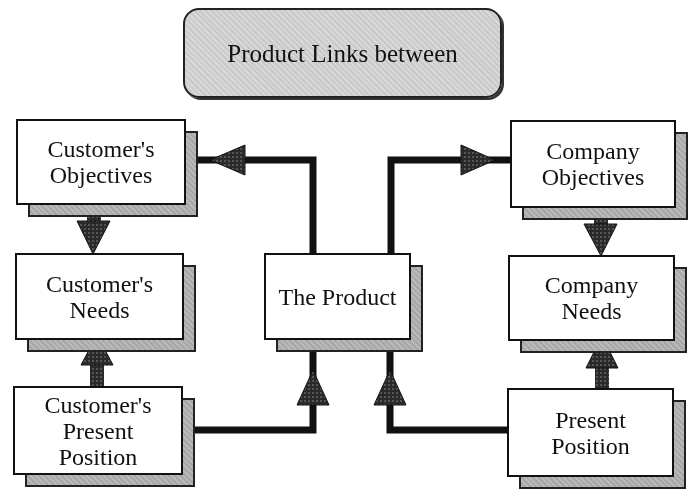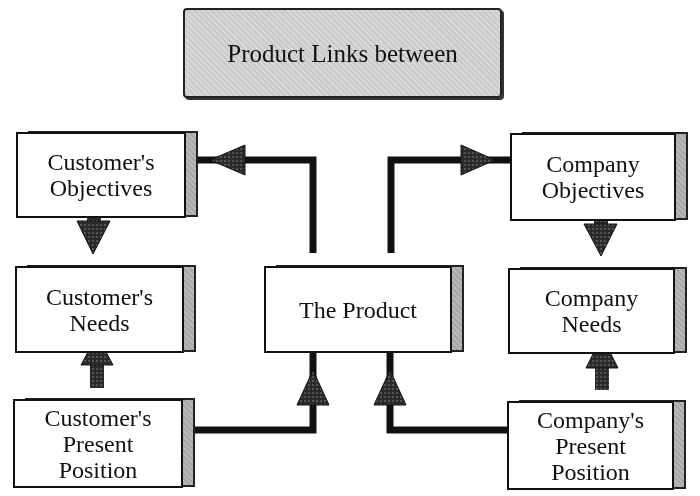"Product Links between" .title-box { border-radius: 4px -> 16px }
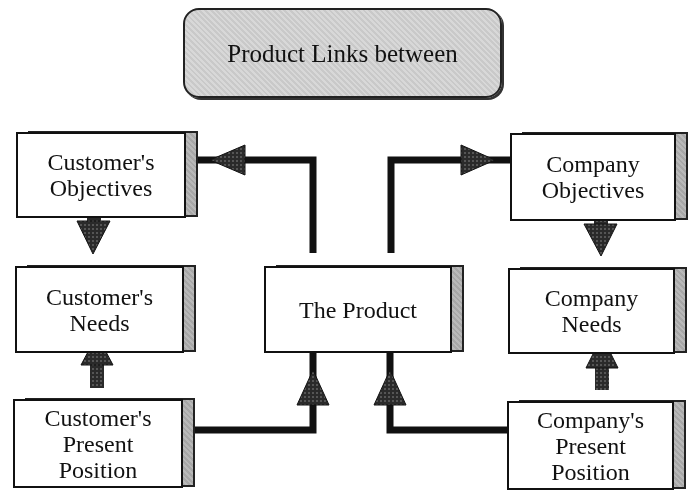"Customer's" .node .face { top: 13px -> 0 }
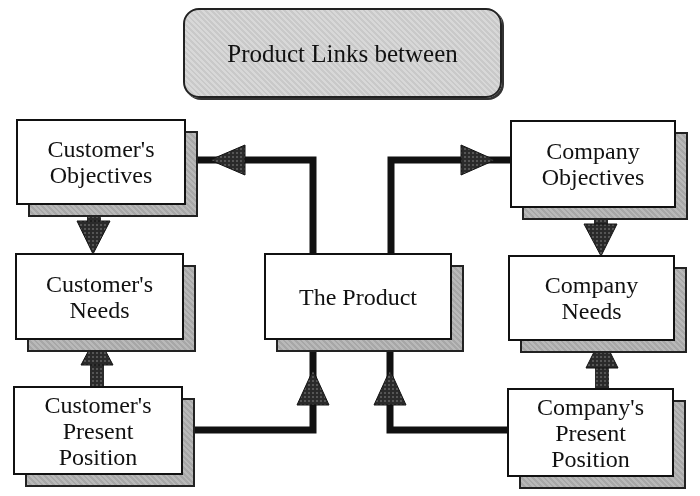"The Product" div.node { width: 188px -> 147px }
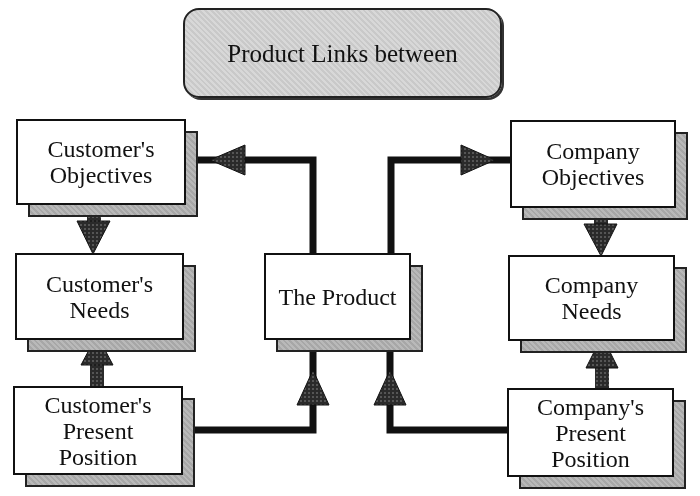"Company's" div.label { html: <div>Company's</div> -> none }
